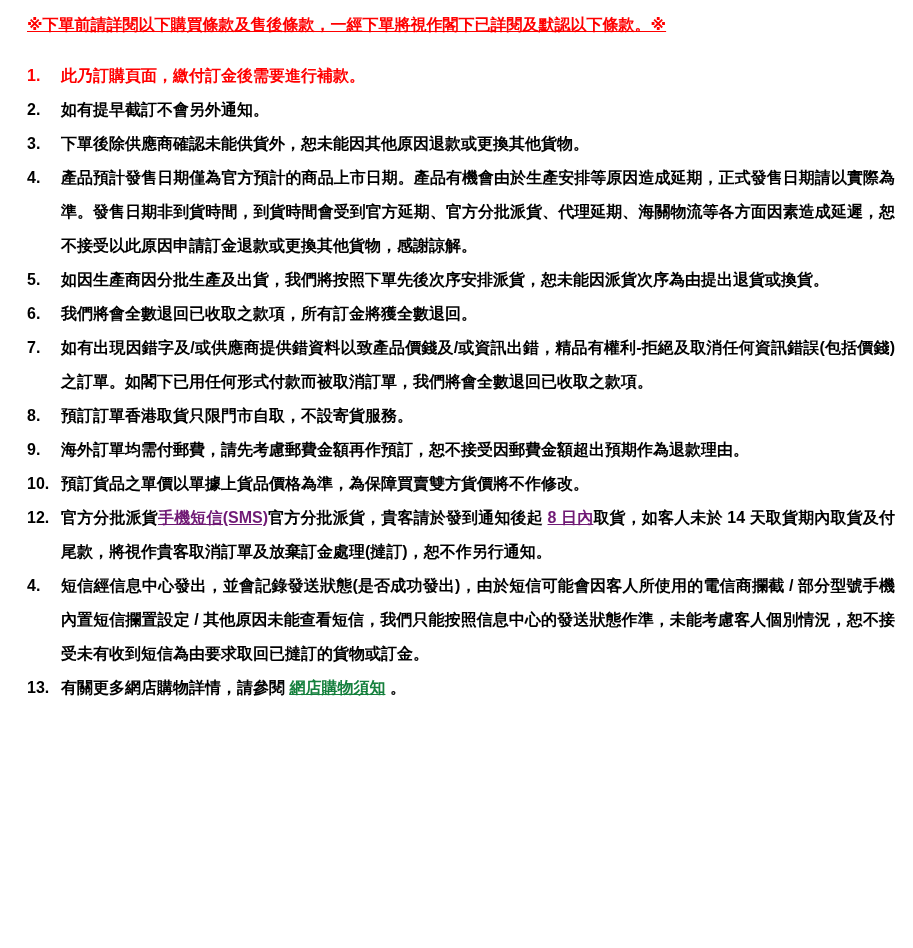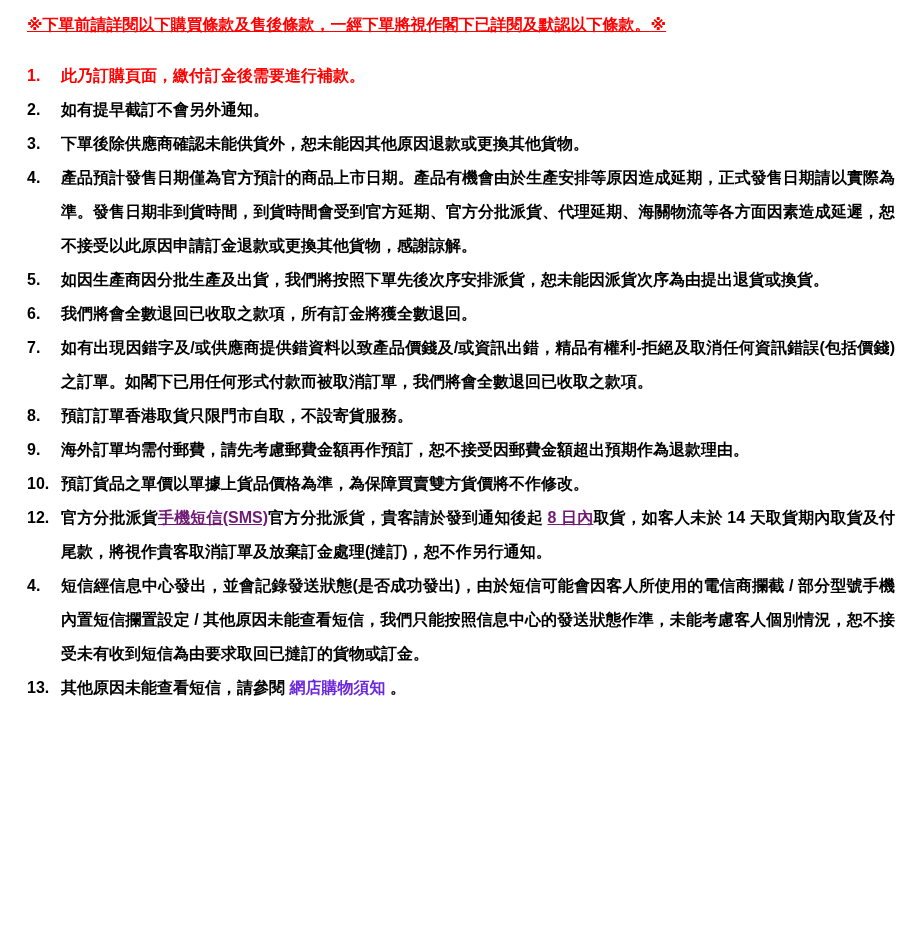"其他原因未能查看短信，請參閱" span.seg-normal { text: 其他原因未能查看短信 -> 有關更多網店購物詳情 }
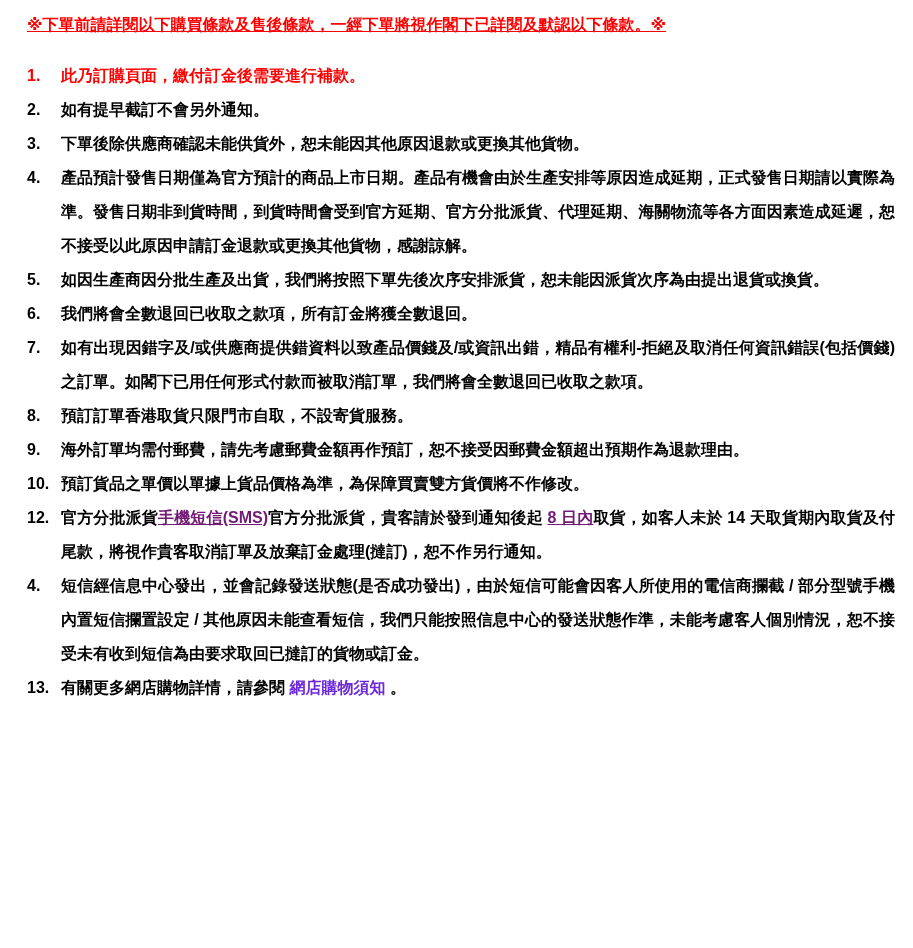"網店購物須知" .seg-link { color: #6d28d9 -> #15803d; text-decoration: none -> underline }
